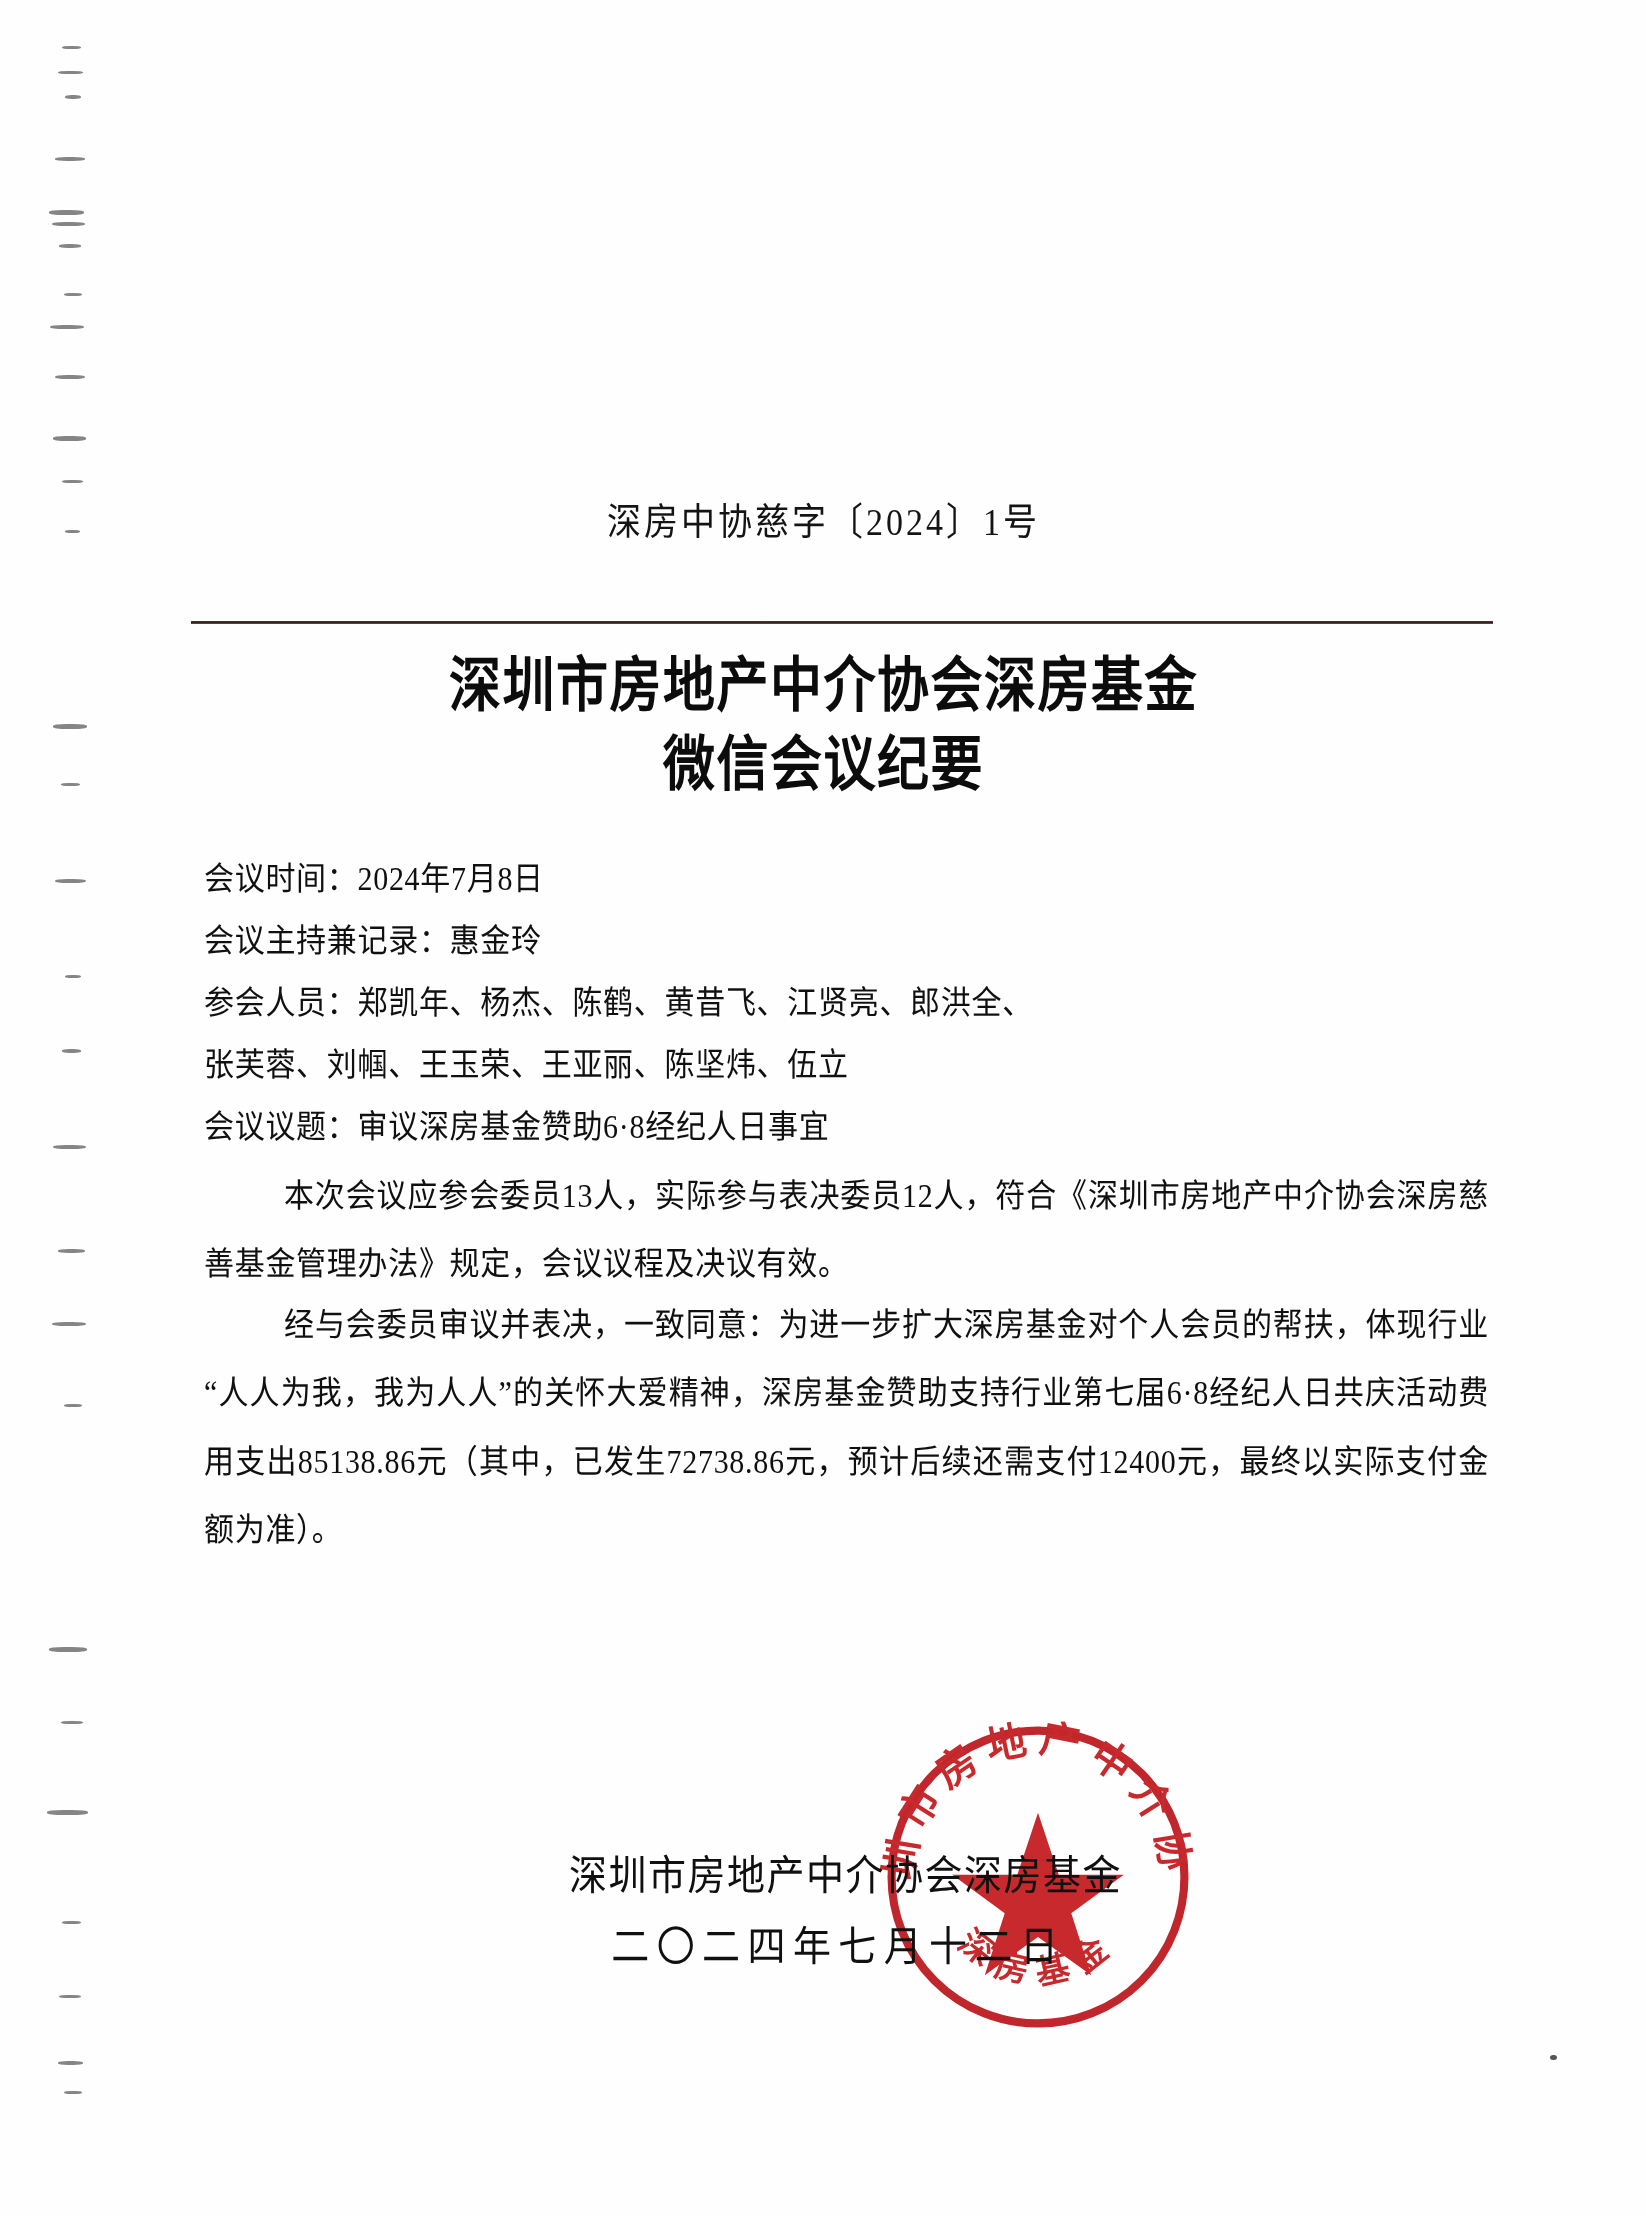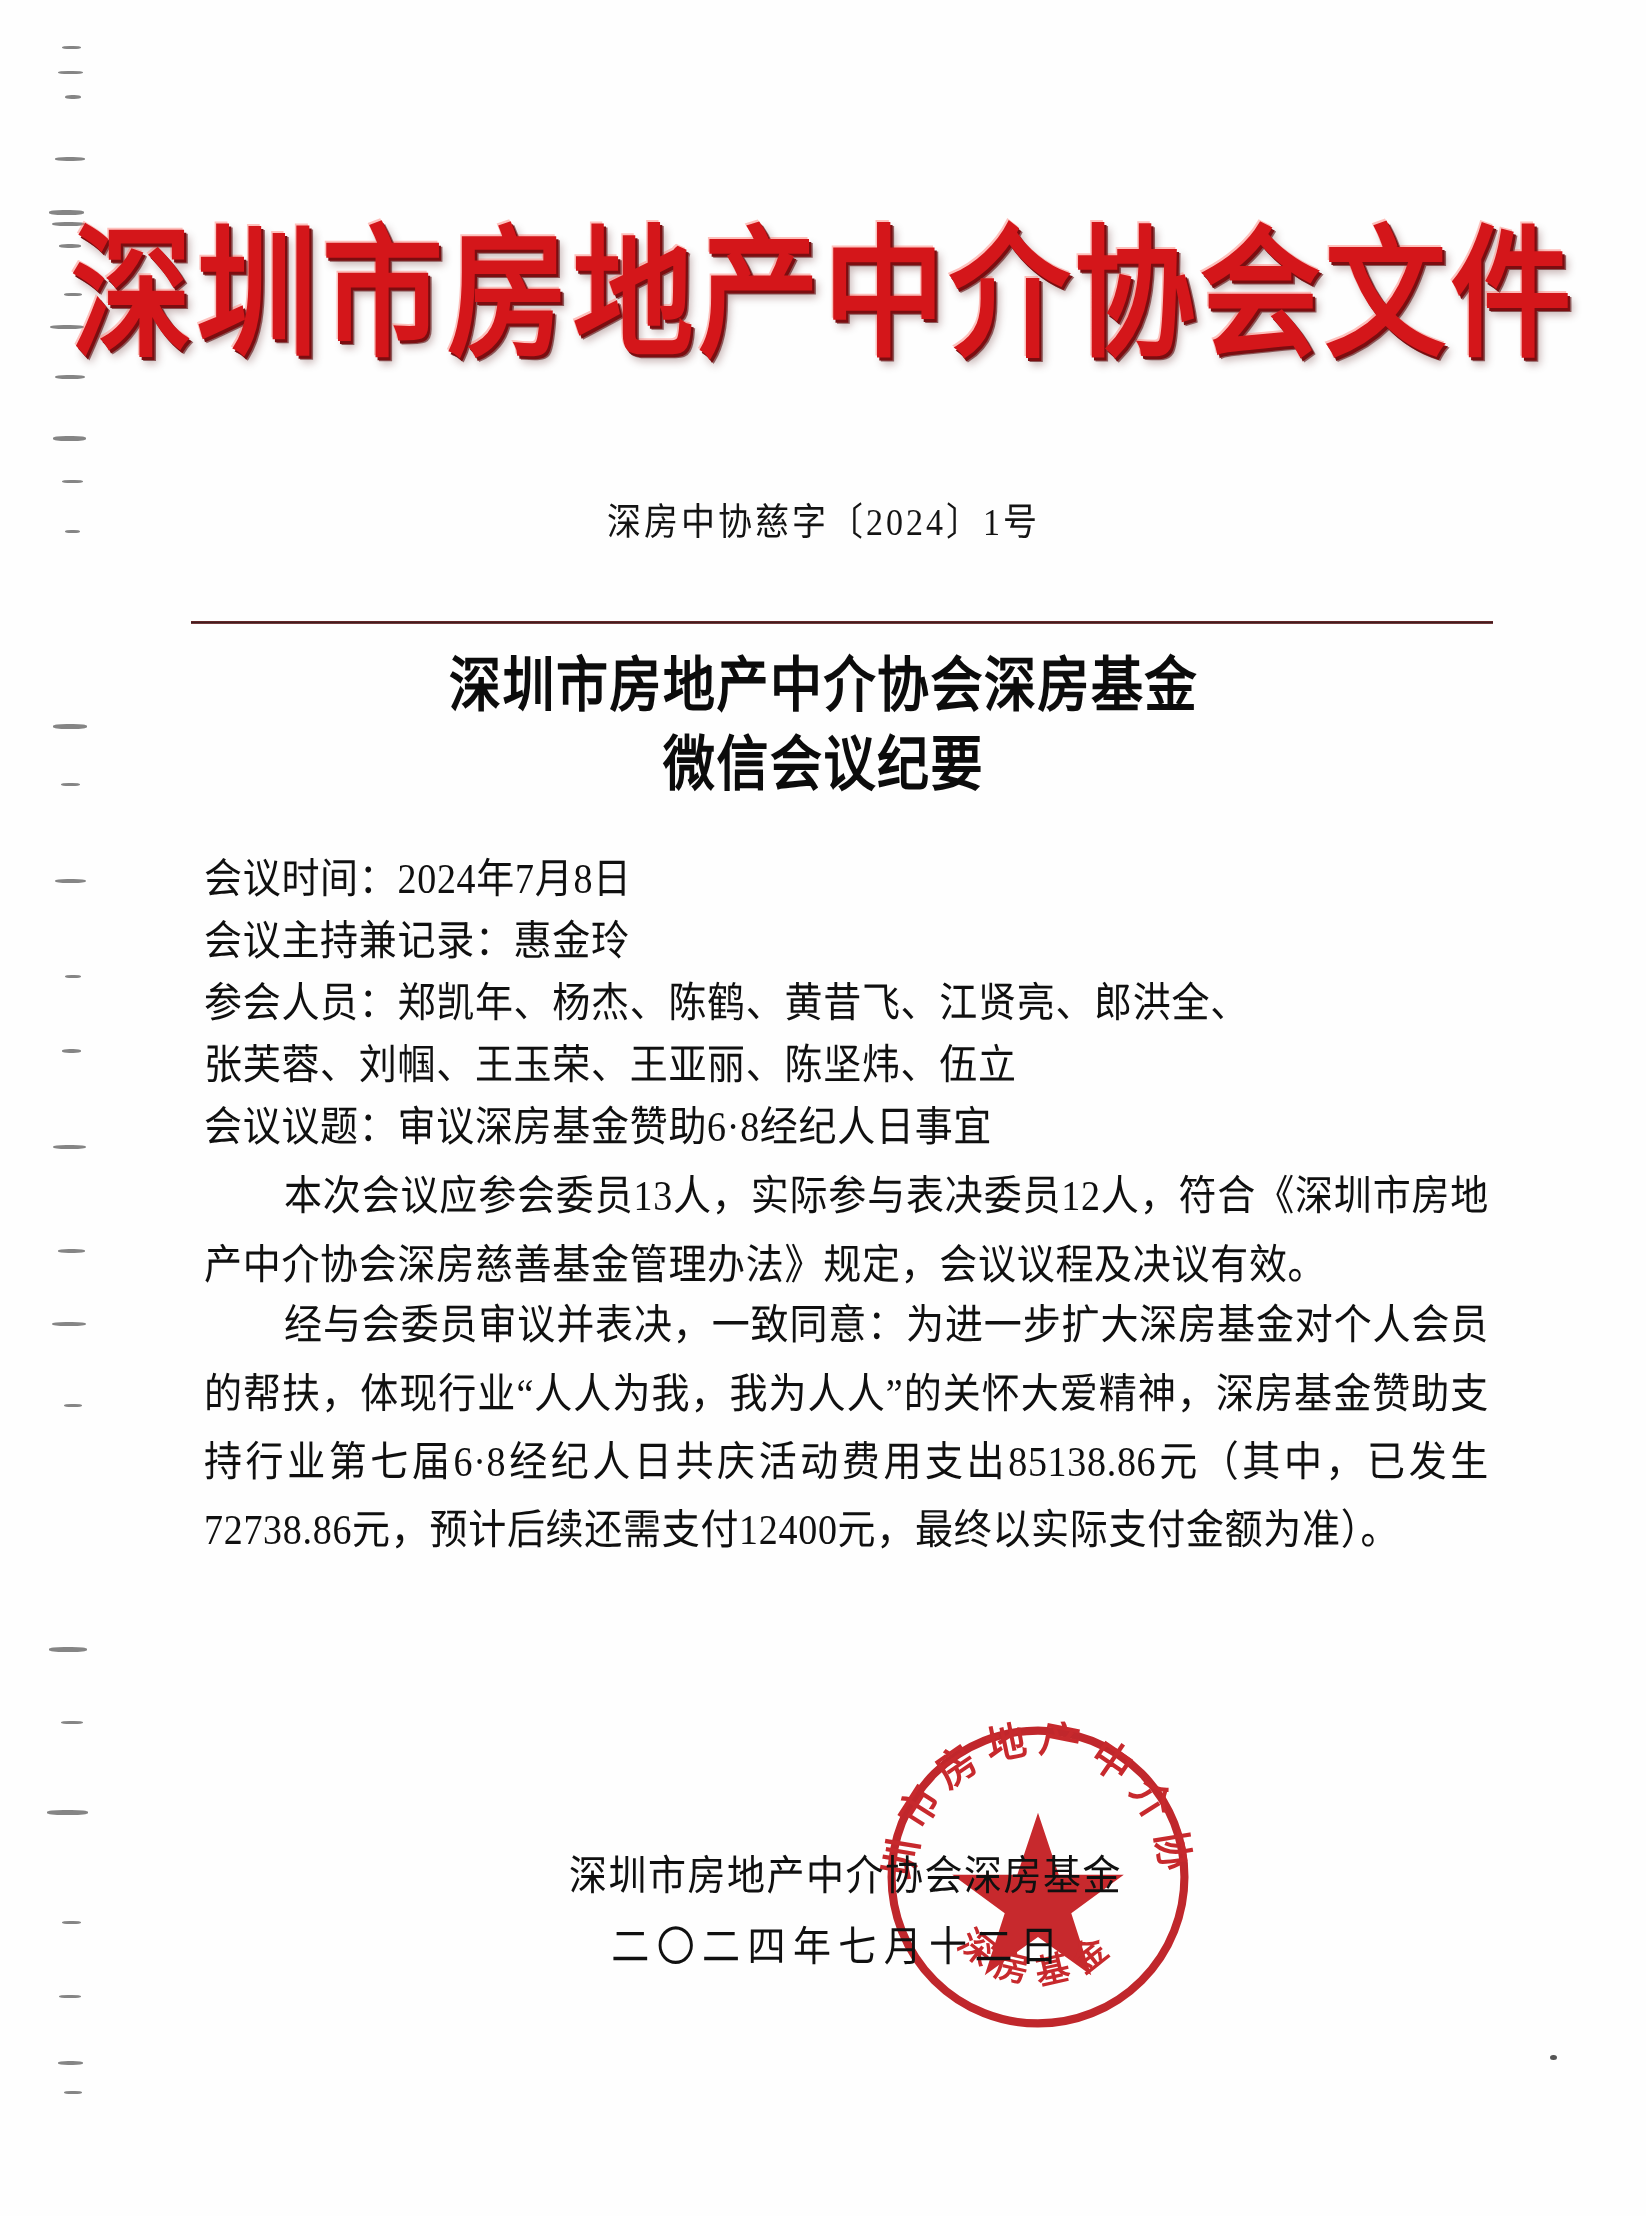"深圳市房地产中介协会文件" div.doc-header { html: <div> <span>深圳市房地产中介协会文件</span> </div> -> none }
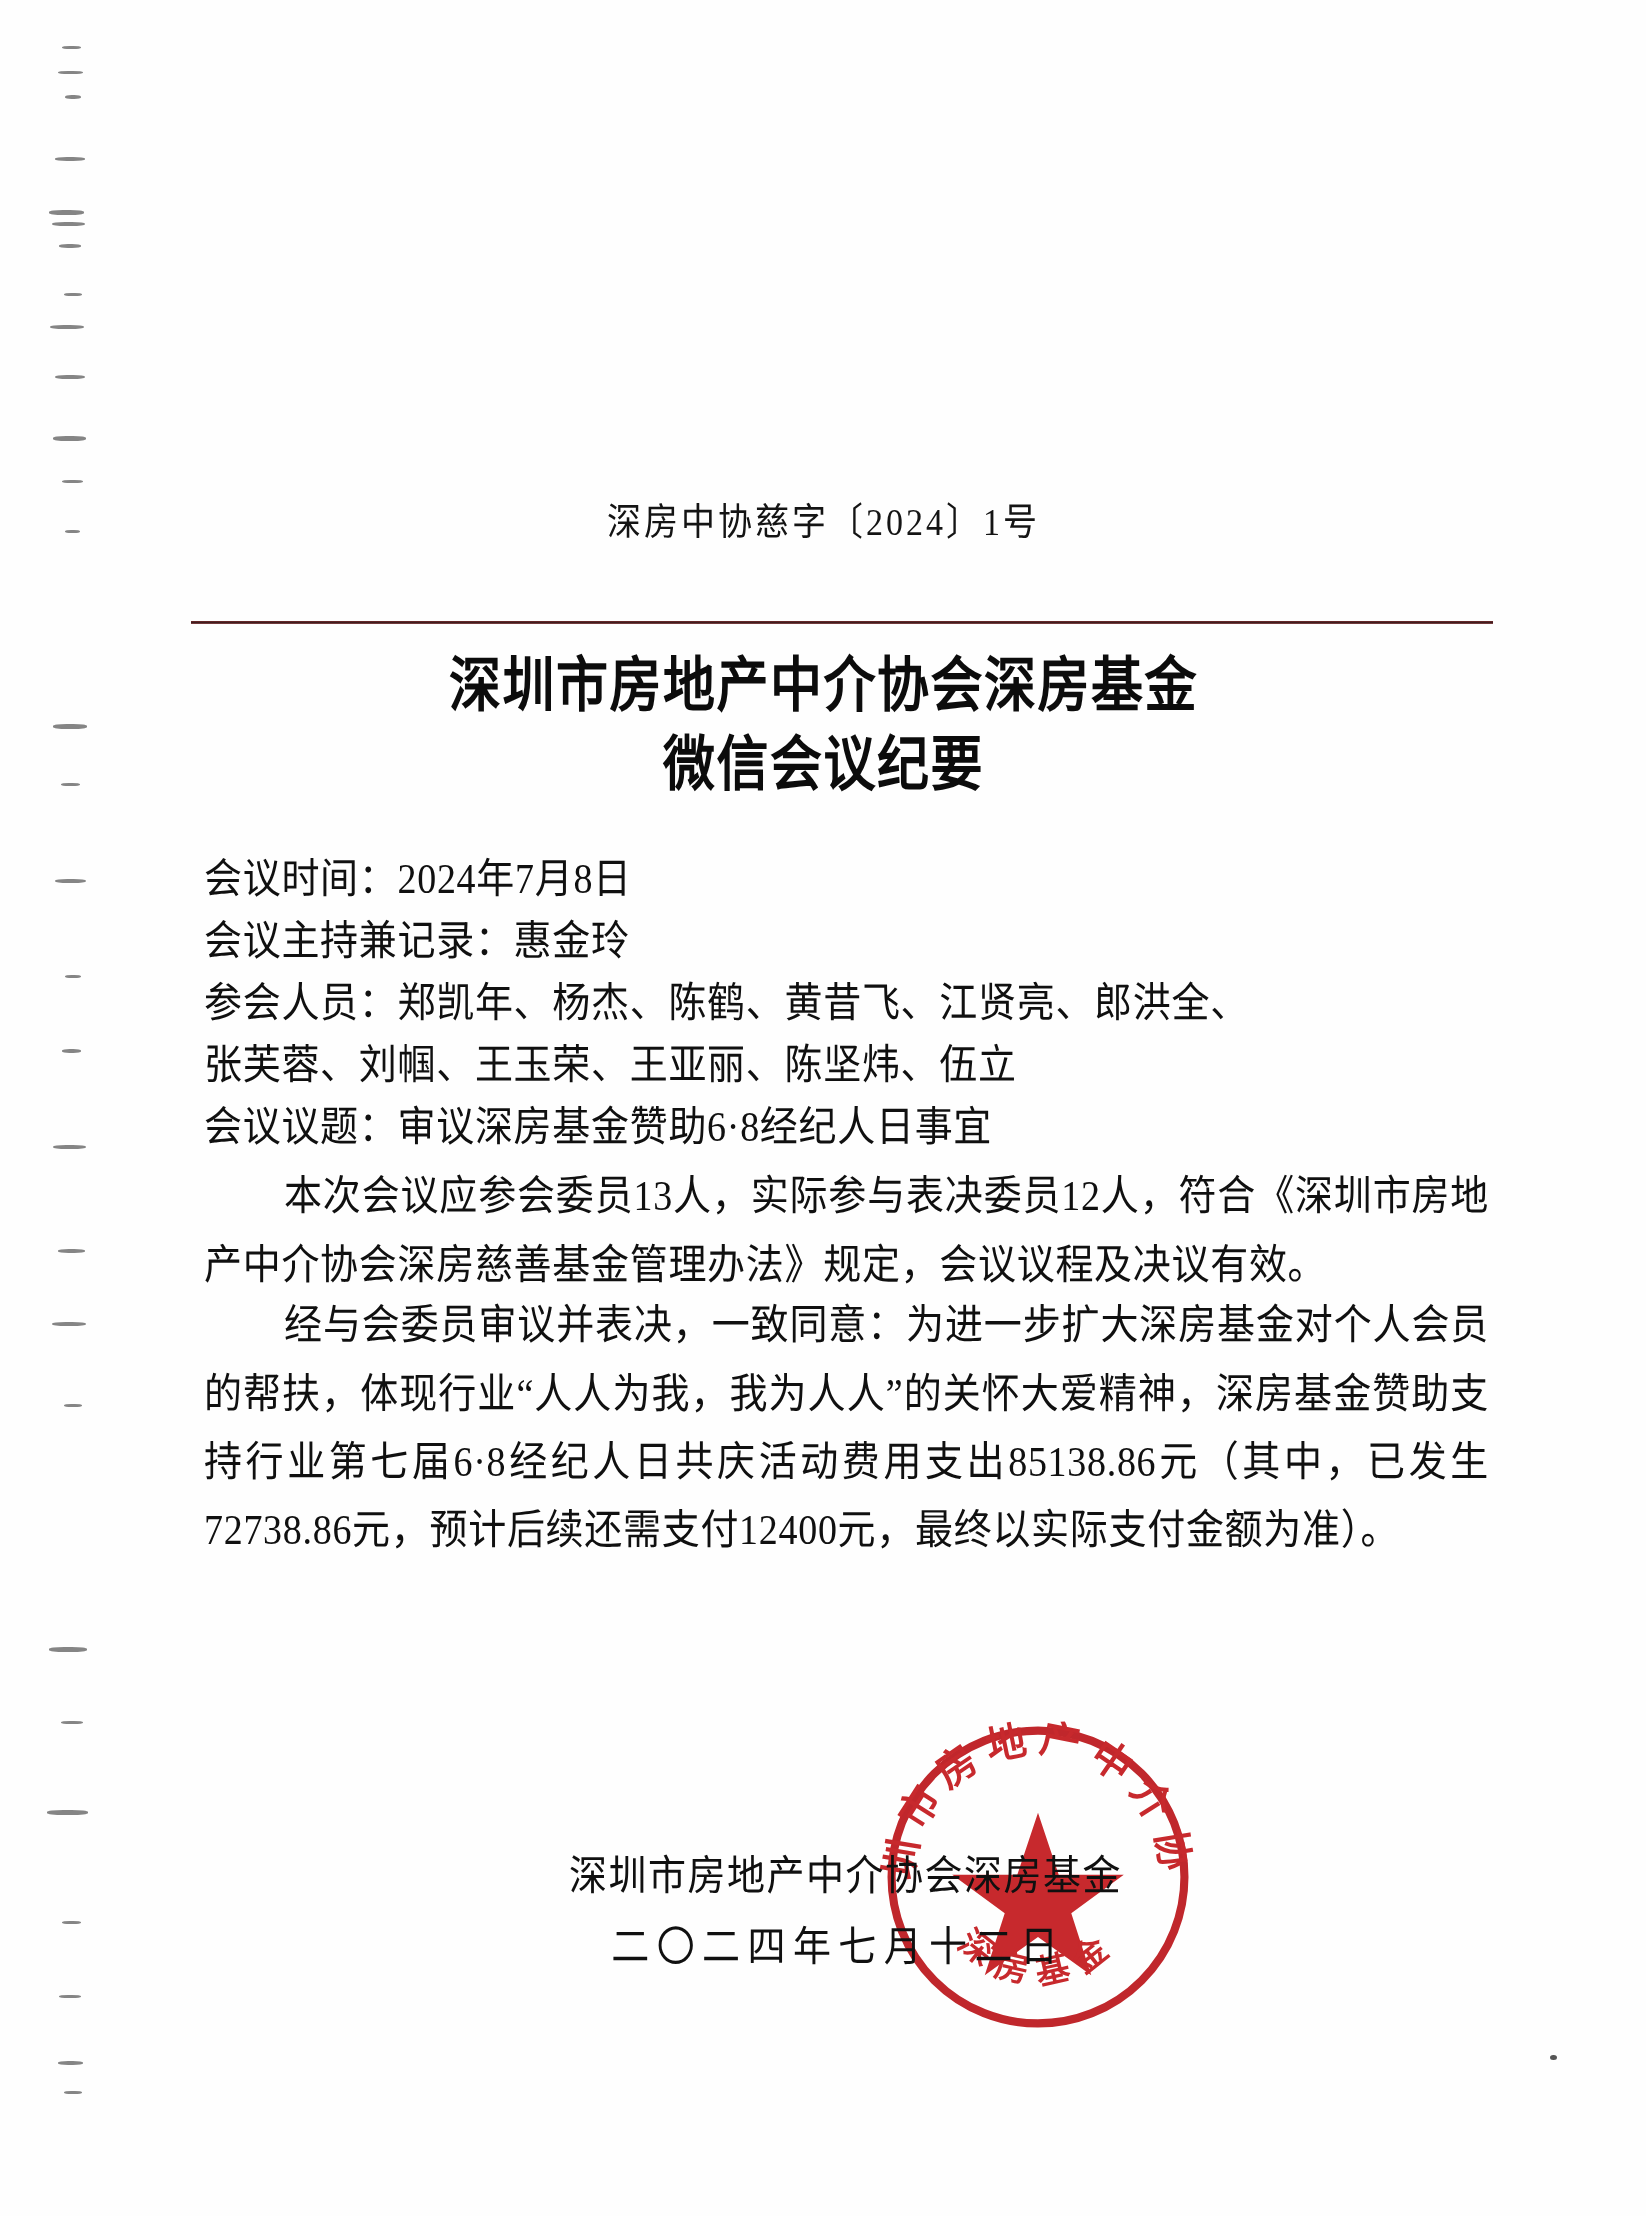"会议时间：2024年7月8日" .body-block { font-size: 38px -> 30px }
